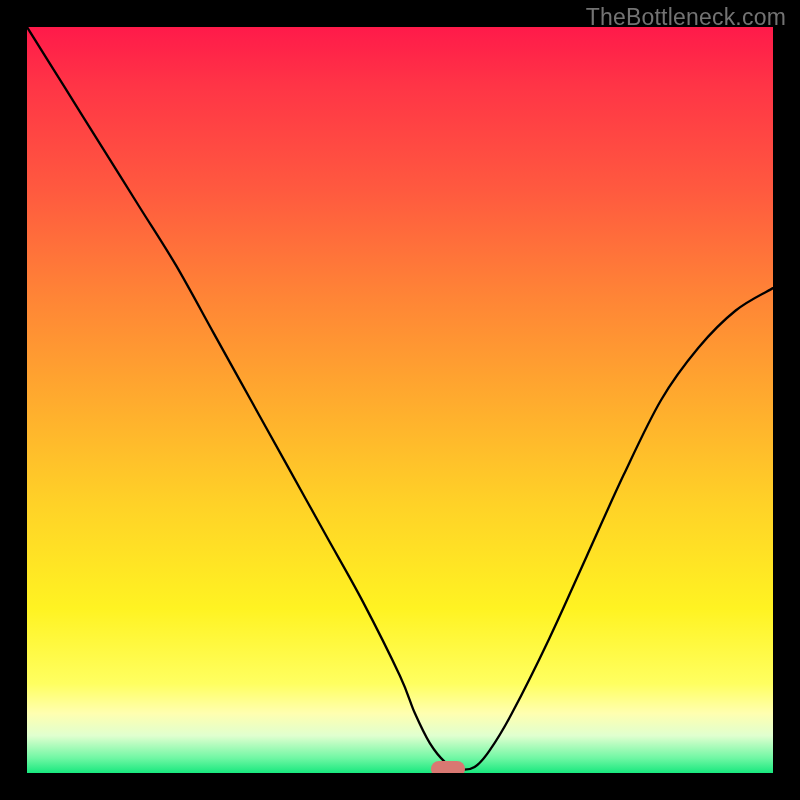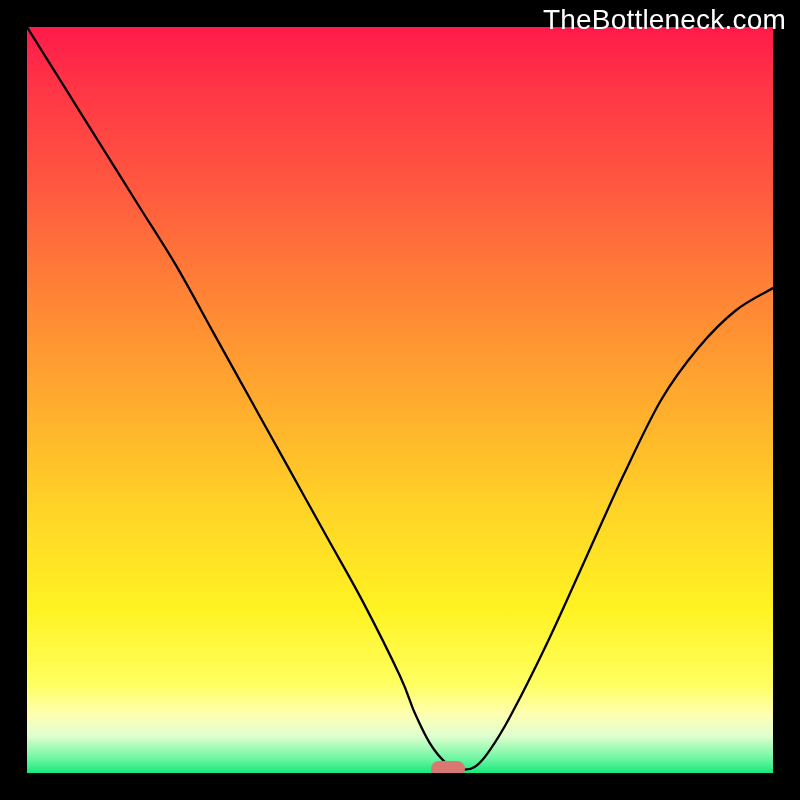"TheBottleneck.com" .watermark { color: #ffffff -> #737373; font-size: 28px -> 23px }
